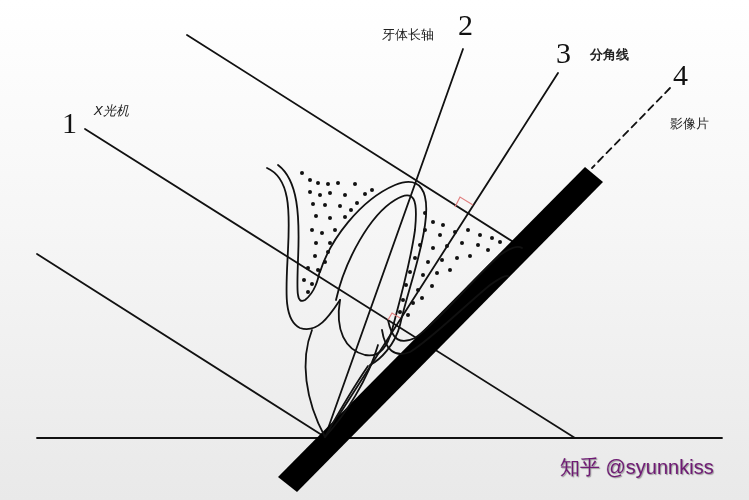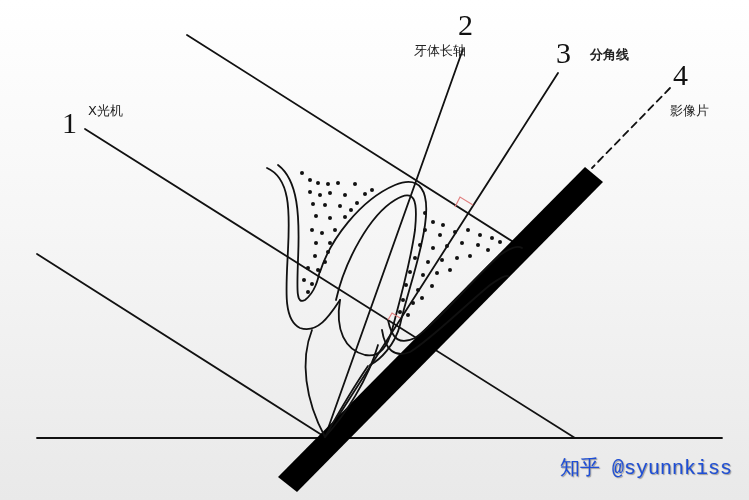"牙体长轴" div.lbl { margin-left: 32px -> none; top: 44px -> 28px }
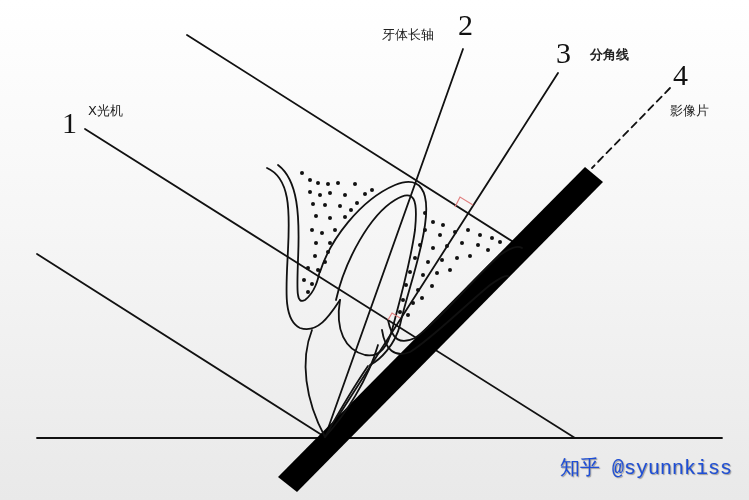"X光机" div.lbl { font-style: none -> italic; left: 88px -> 94px }
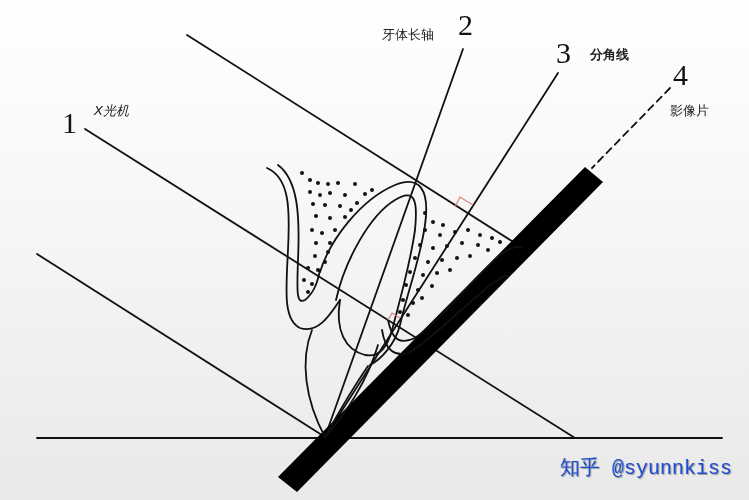"影像片" div.lbl { top: 104px -> 117px }
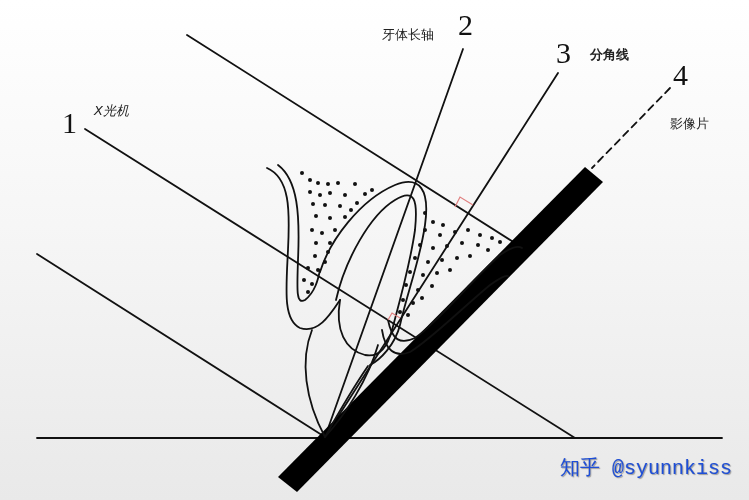"知乎 @syunnkiss" .watermark { color: #1d4ed8 -> #701a75; font-family: Liberation Mono, monospace -> Liberation Sans, sans-serif }
